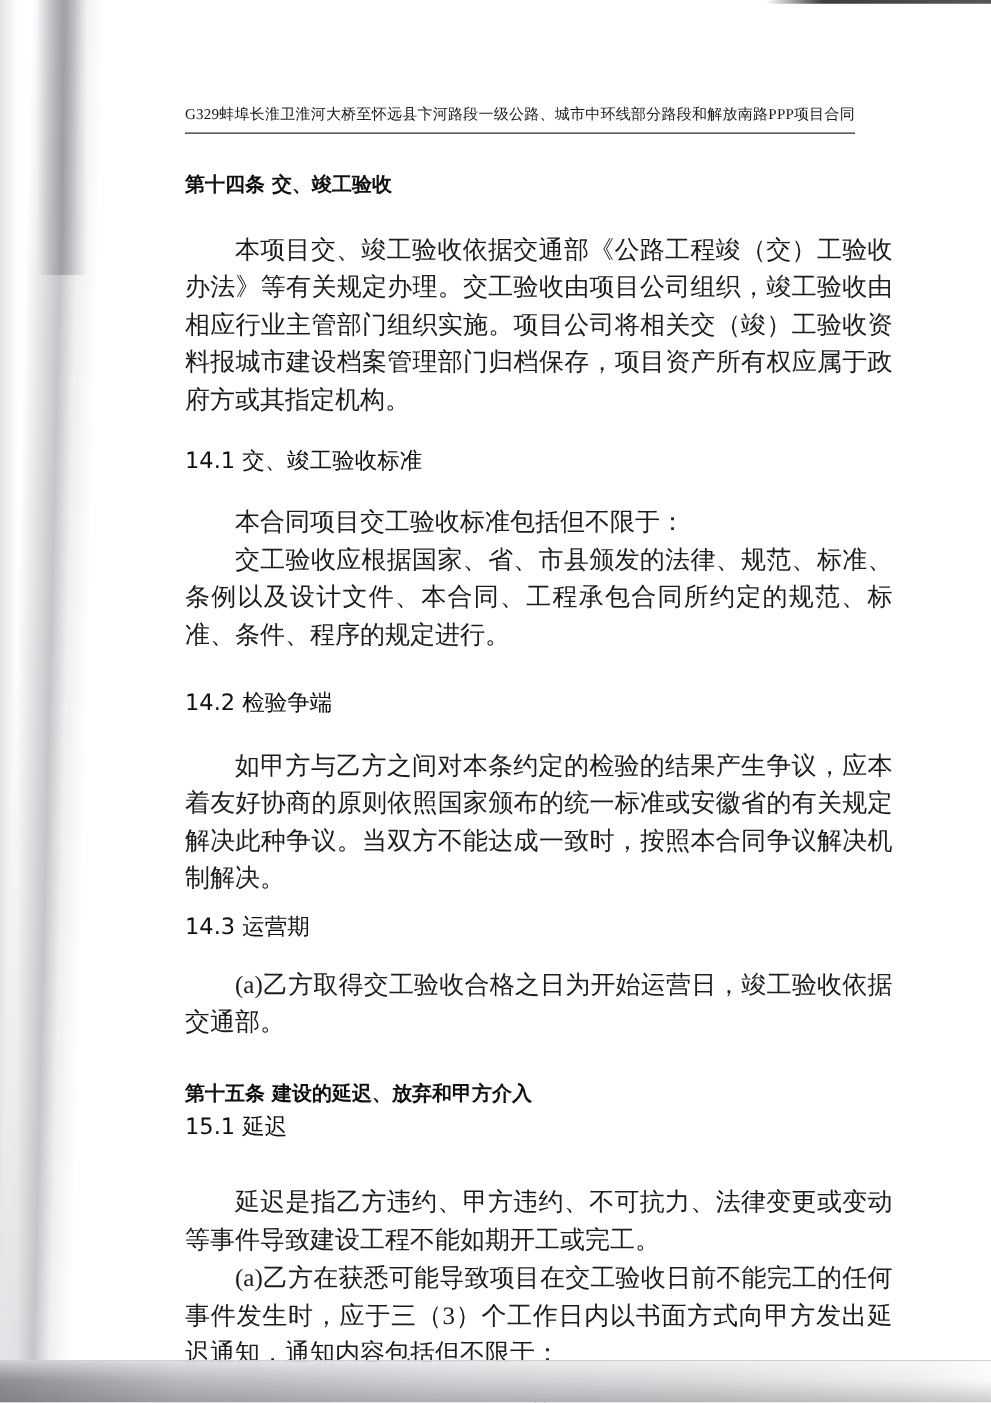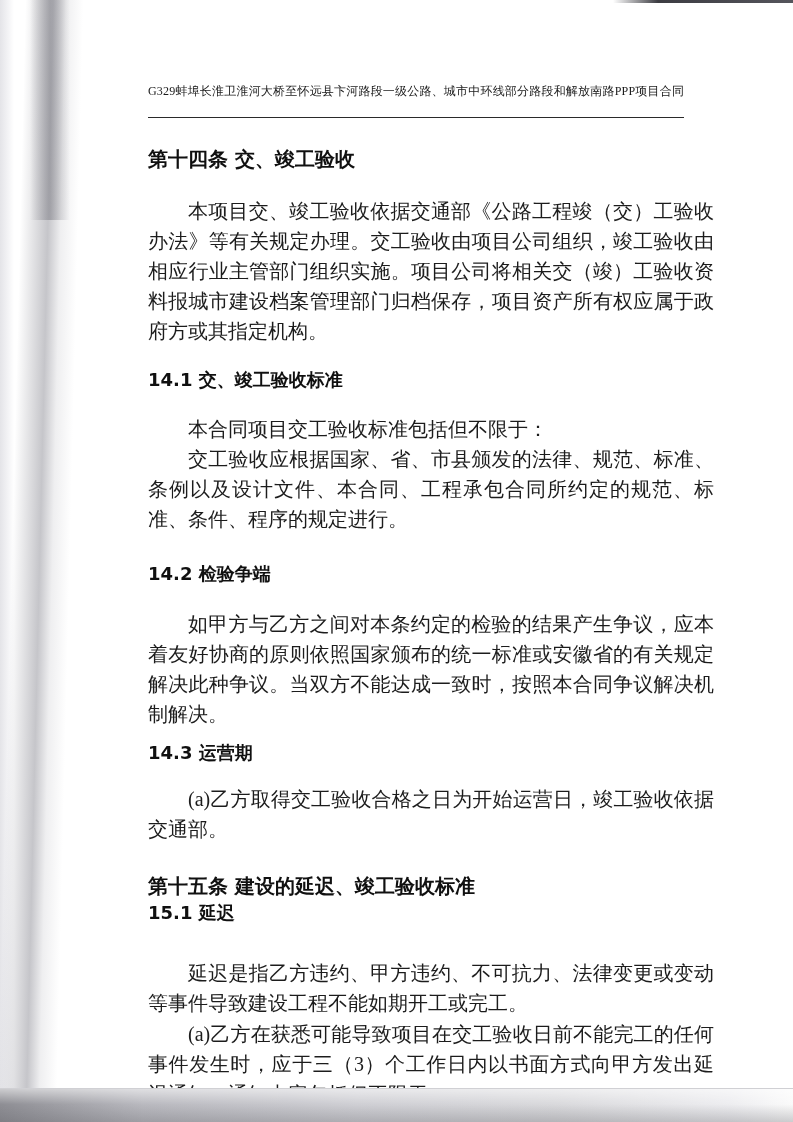"G329蚌埠长淮卫淮河大桥至怀远县卞河路段一级公路、城市中环线部分路段和解放南路" .doc-header { padding-bottom: 18px -> 7px }
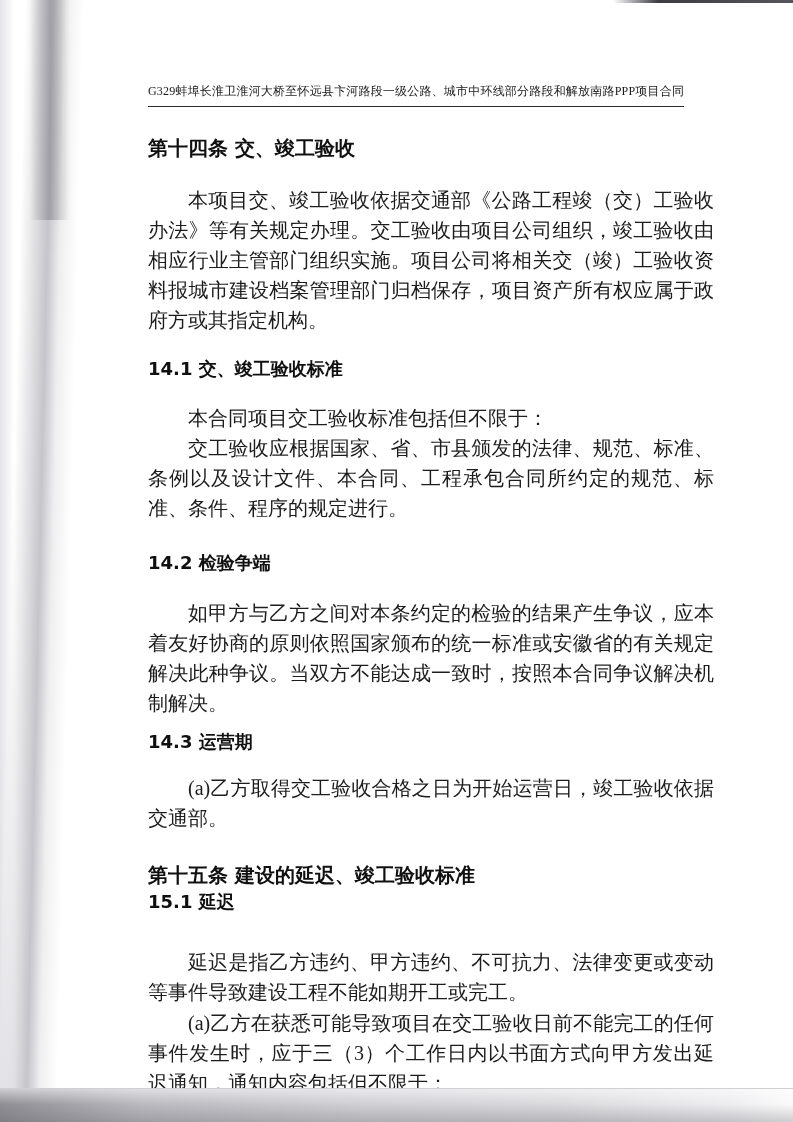"第十四条 交、竣工验收" .h-chapter { font-size: 20px -> 16px }
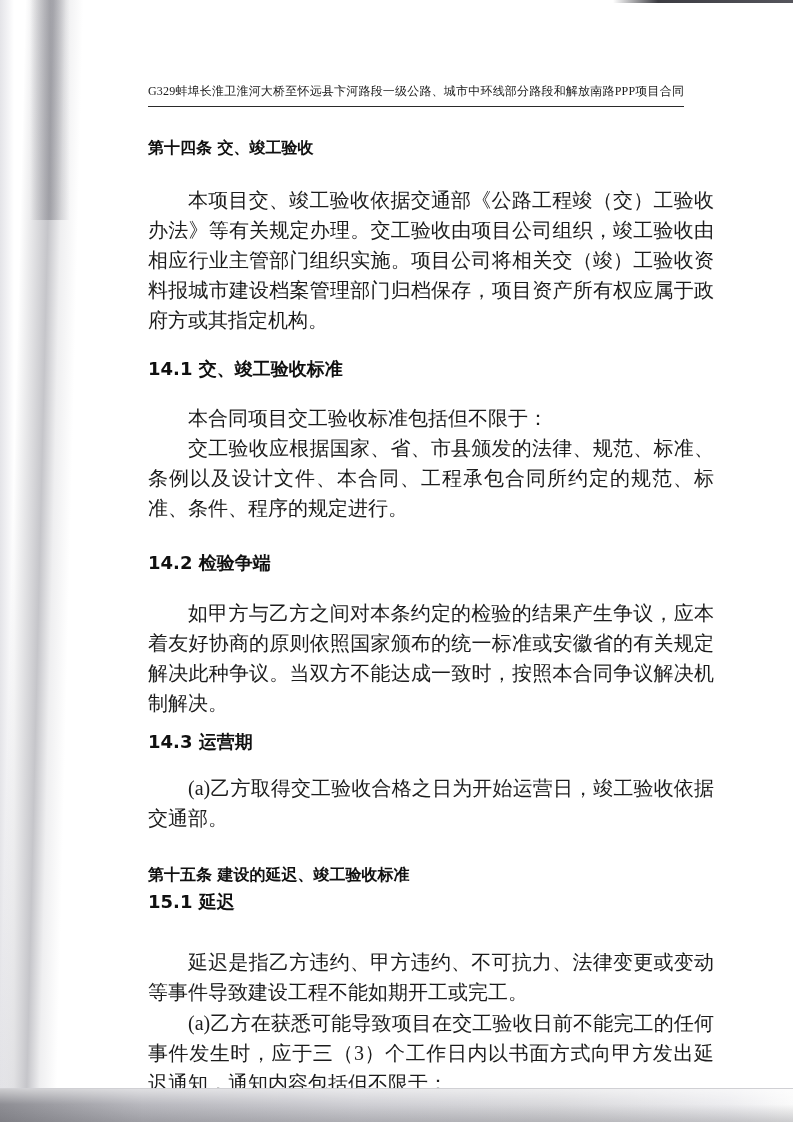"14.1 交、竣工验收标准" .h-section { font-weight: 700 -> 400 }
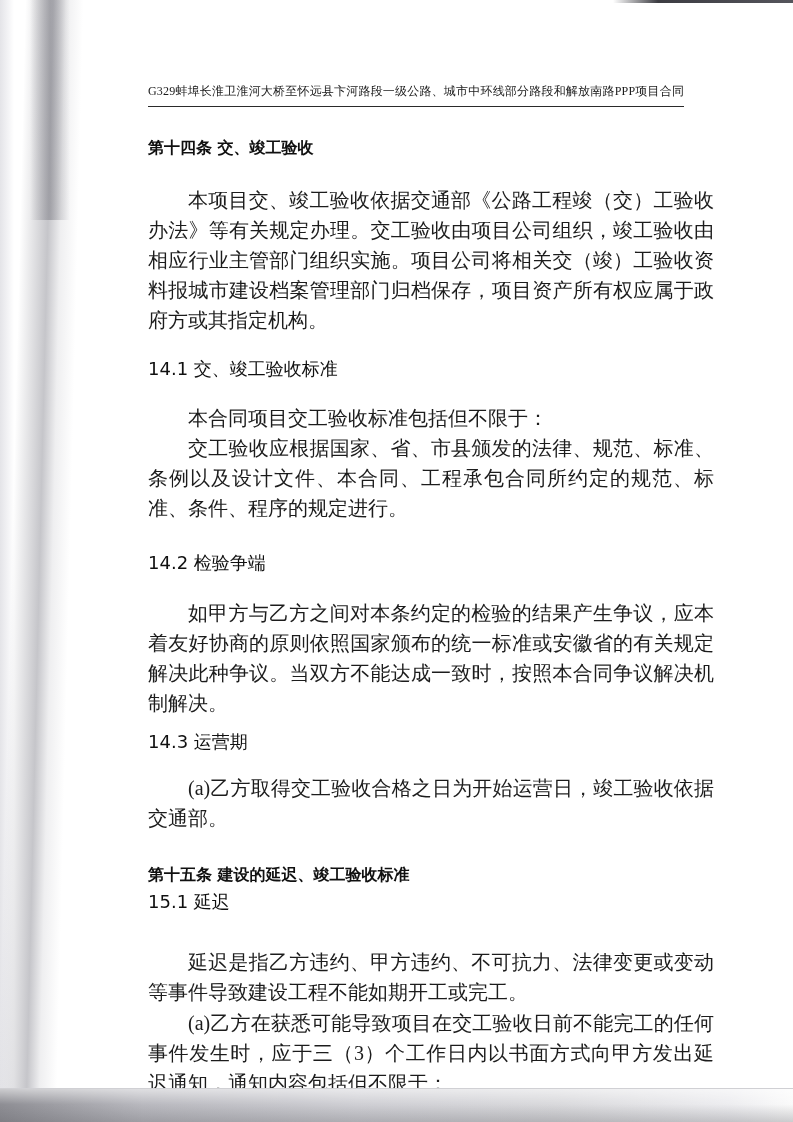"第十五条 建设的延迟、竣工验收标准" h1.h-chapter { text: 竣工验收标准 -> 放弃和甲方介入 }
